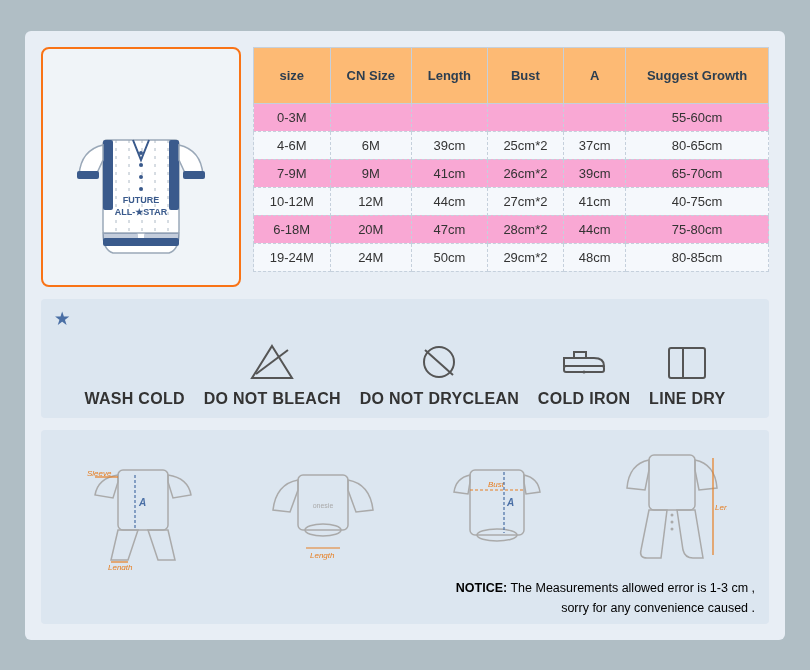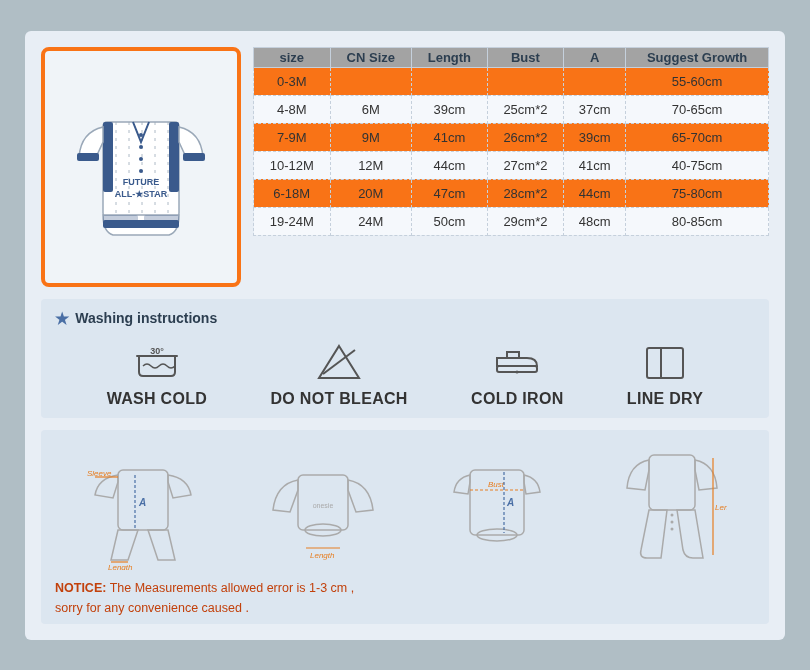"size" table th { background: #a3a3a3 -> #fdba74; padding: 2px 10px -> 20px 10px }
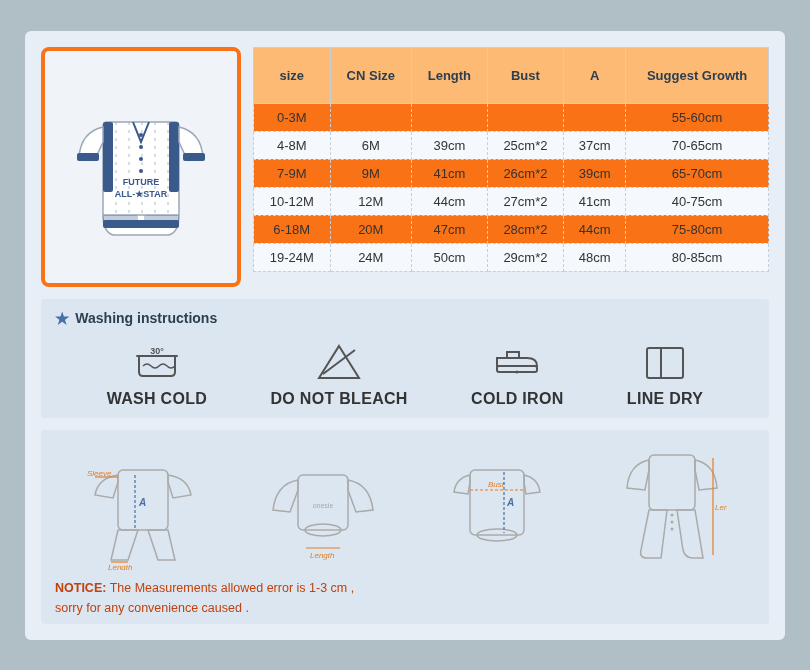"0-3M" table td { background: #f97316 -> #f9a8d4 }
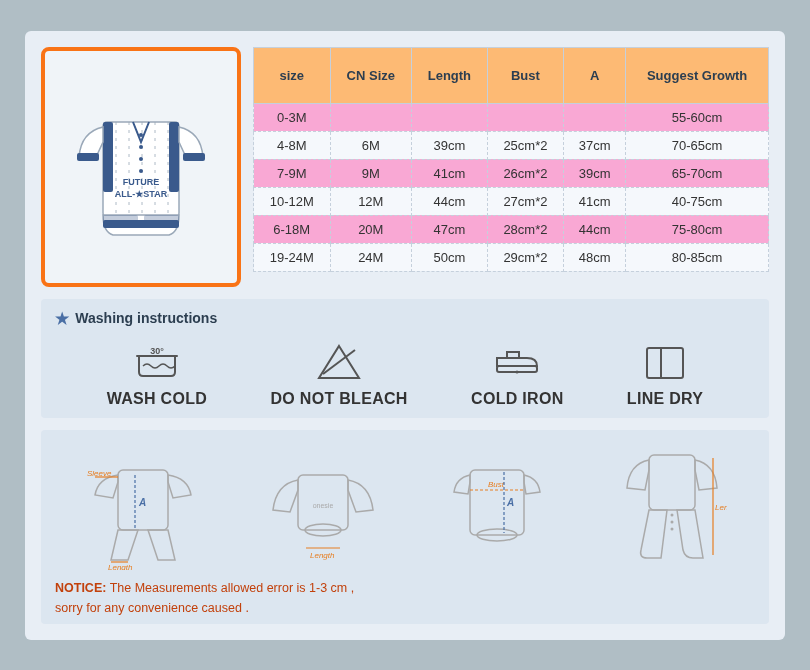"4-8M" td { text: 4-8M -> 4-6M }
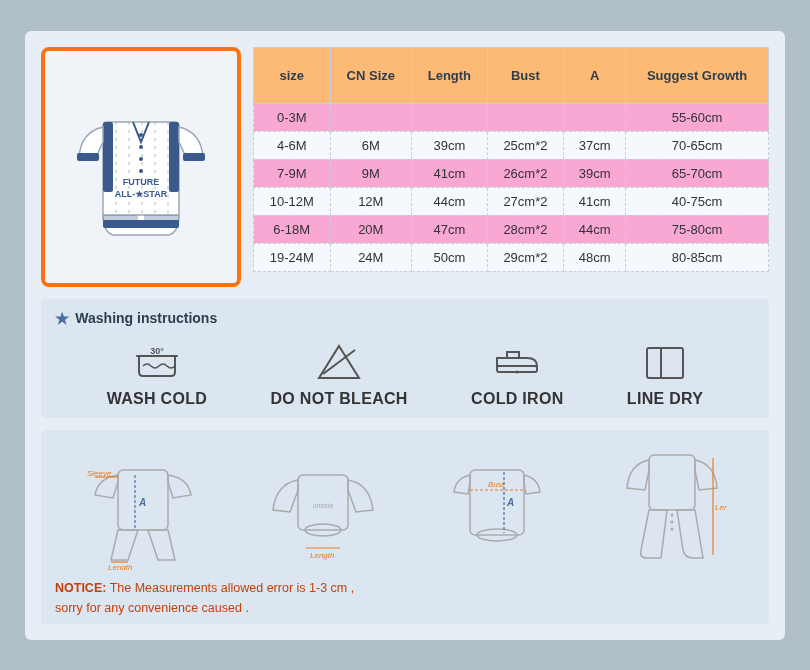"70-65cm" td { text: 70-65cm -> 80-65cm }
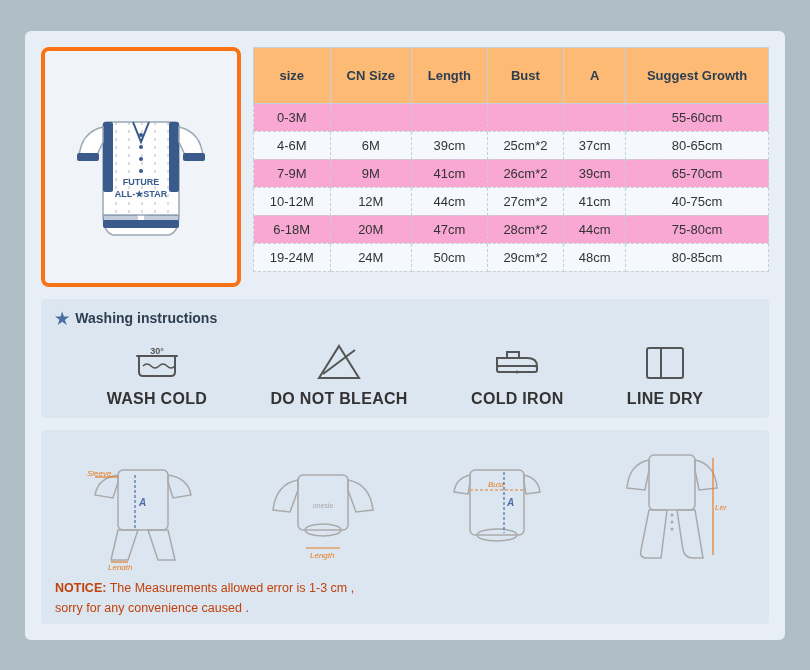"FUTURE" .product-image { align-items: center -> flex-end; border: 4px solid #f97316 -> 2px solid #f97316 }
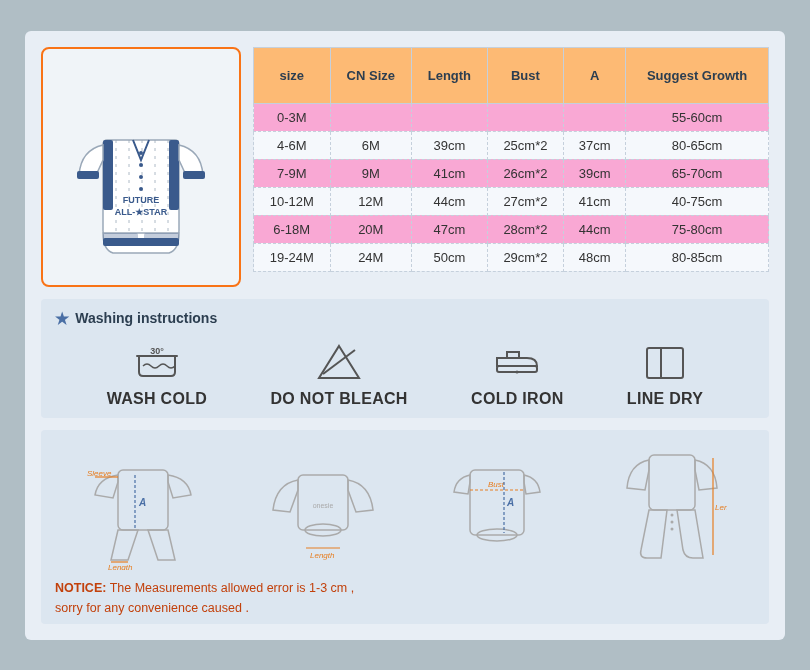"Washing instructions" span { html: <span>Washing instructions</span> -> none }
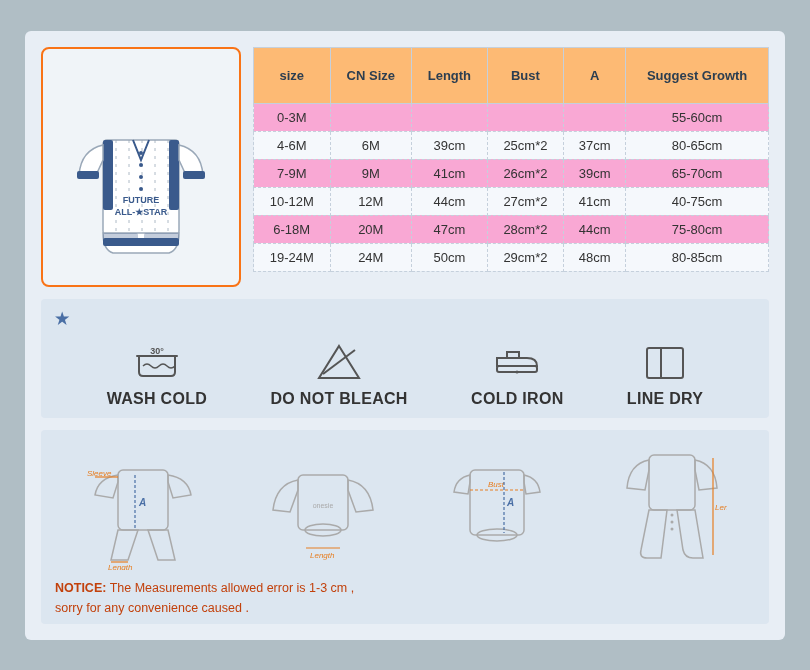"30°" div.wash-icon-box { html: <div> <svg> <path></path> <path></path> <path></path> <path></path> <text>30°</text> </svg> </div> -> none }
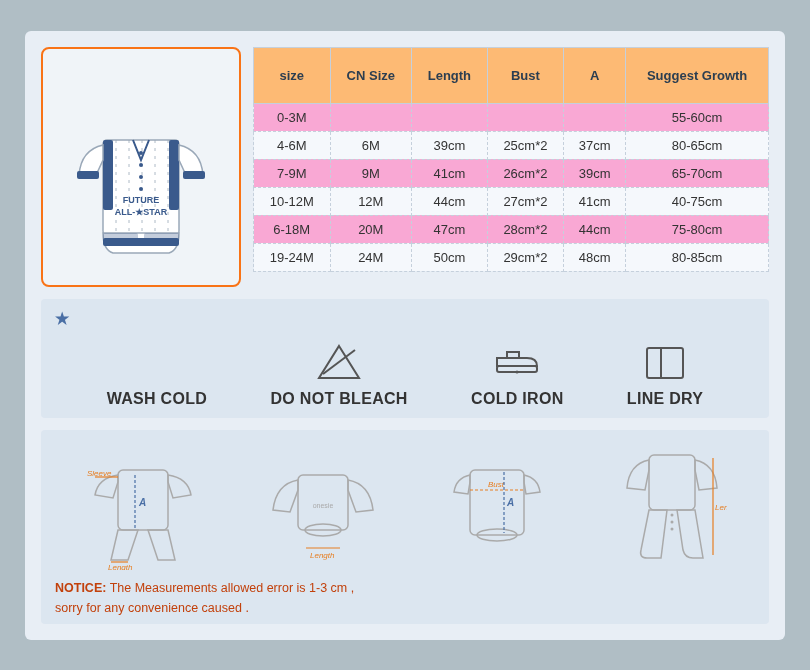"DO NOT DRYCLEAN" div.wash-item { html: none -> <div> <div> <svg> <circle></circle> <line></line> </svg> </div> <span>DO NOT DRYCLEAN</span> </div> }
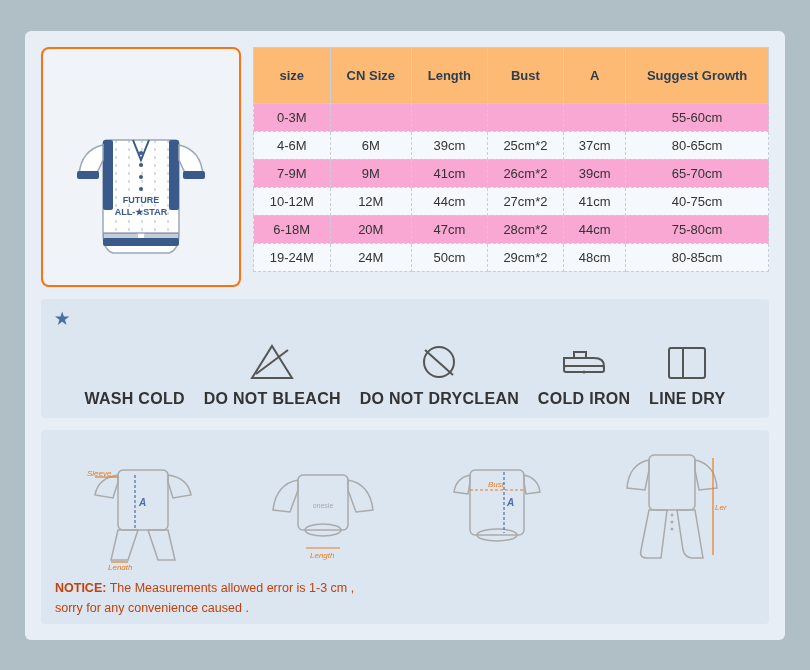"NOTICE: The Measurements allowed error" .notice-text { color: #c2410c -> #000000; text-align: left -> right }
